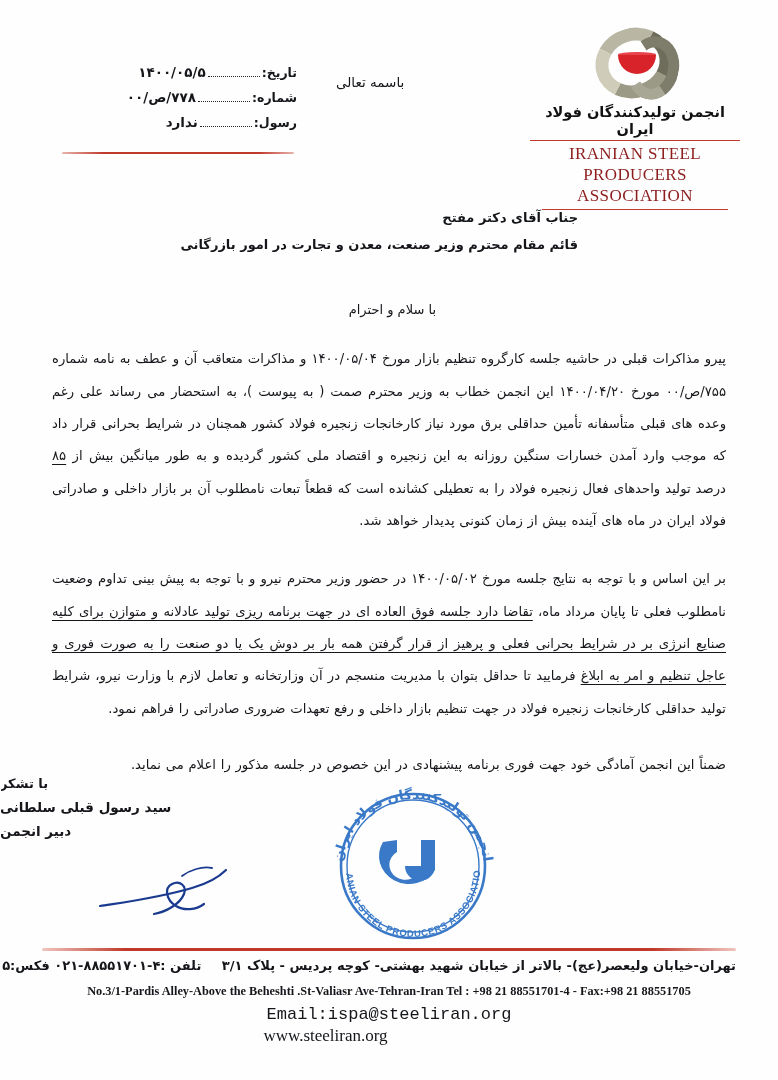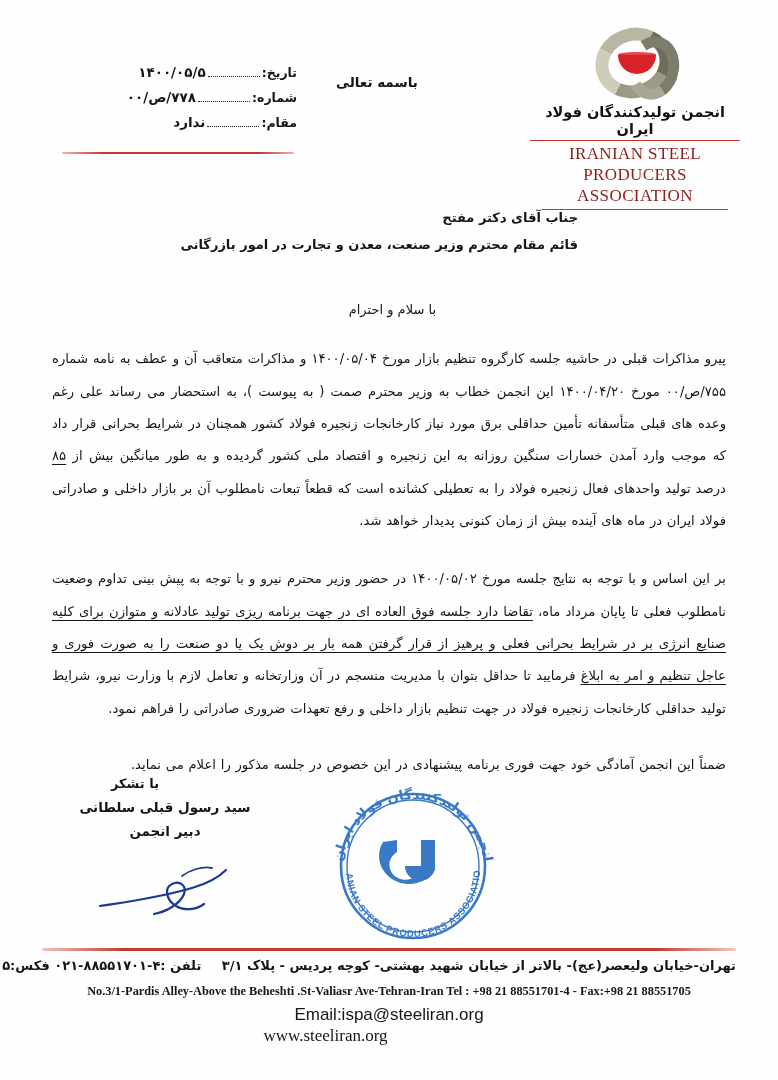"باسمه تعالی" .basmala { font-weight: bold -> normal }
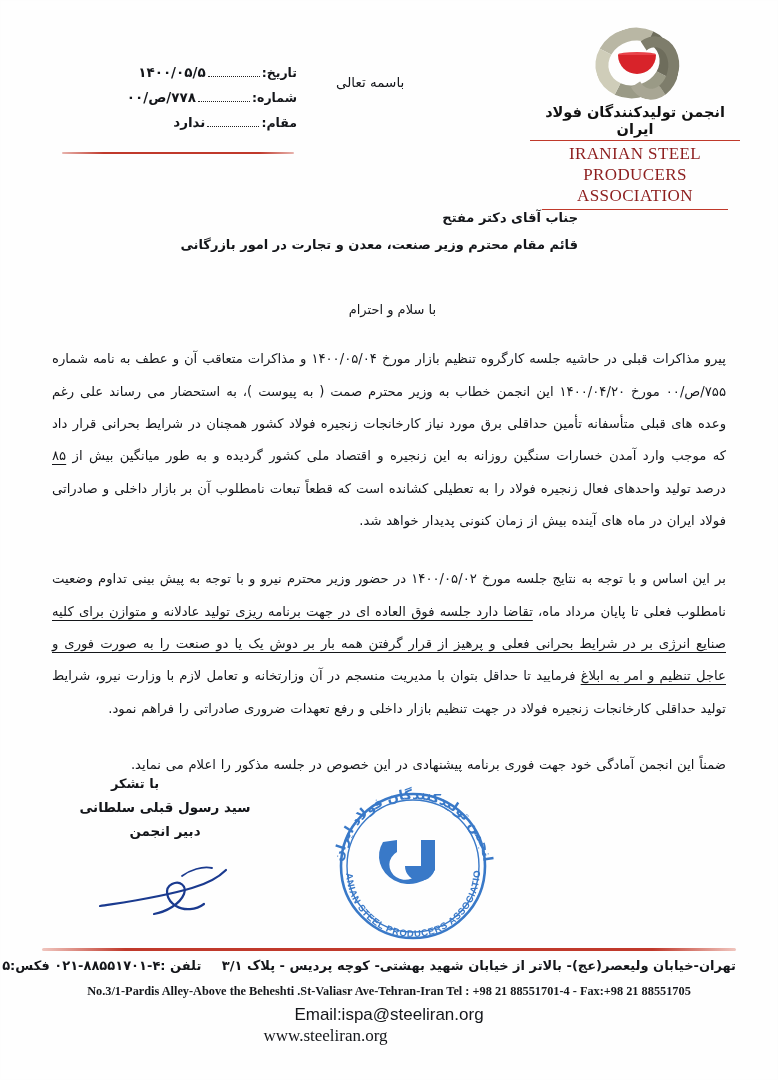"مقام:" span.meta-label { text: مقام -> رسول }
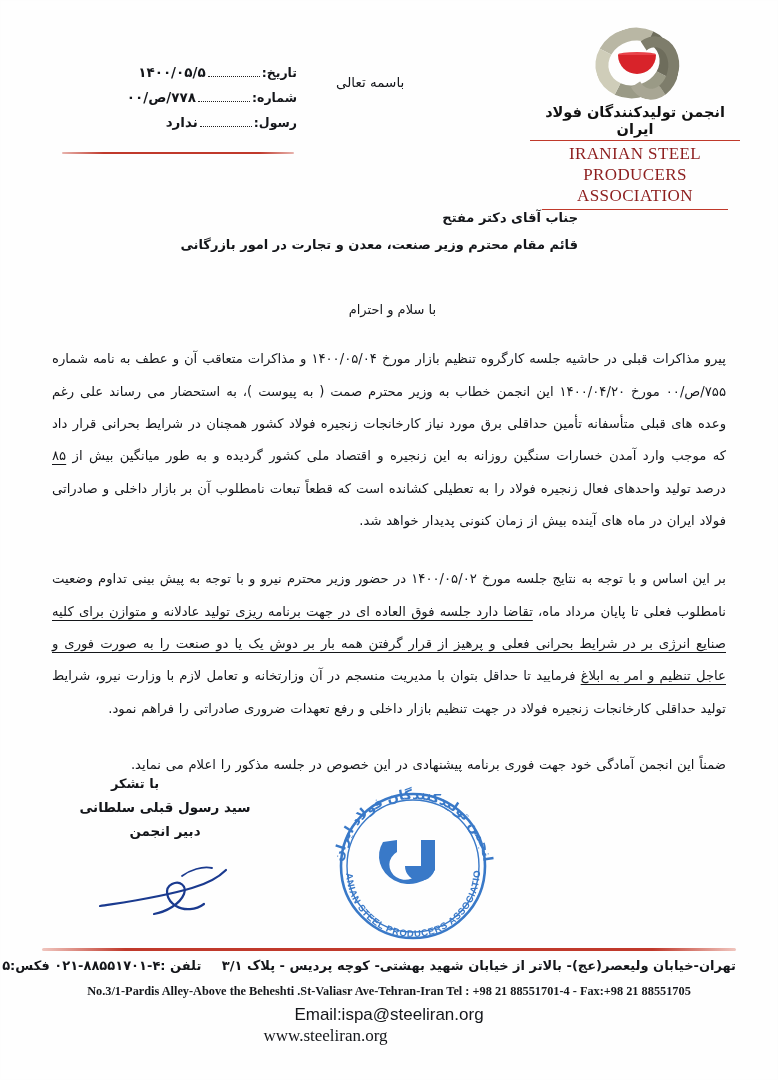"با تشکر" .sign-block { text-align: center -> left }
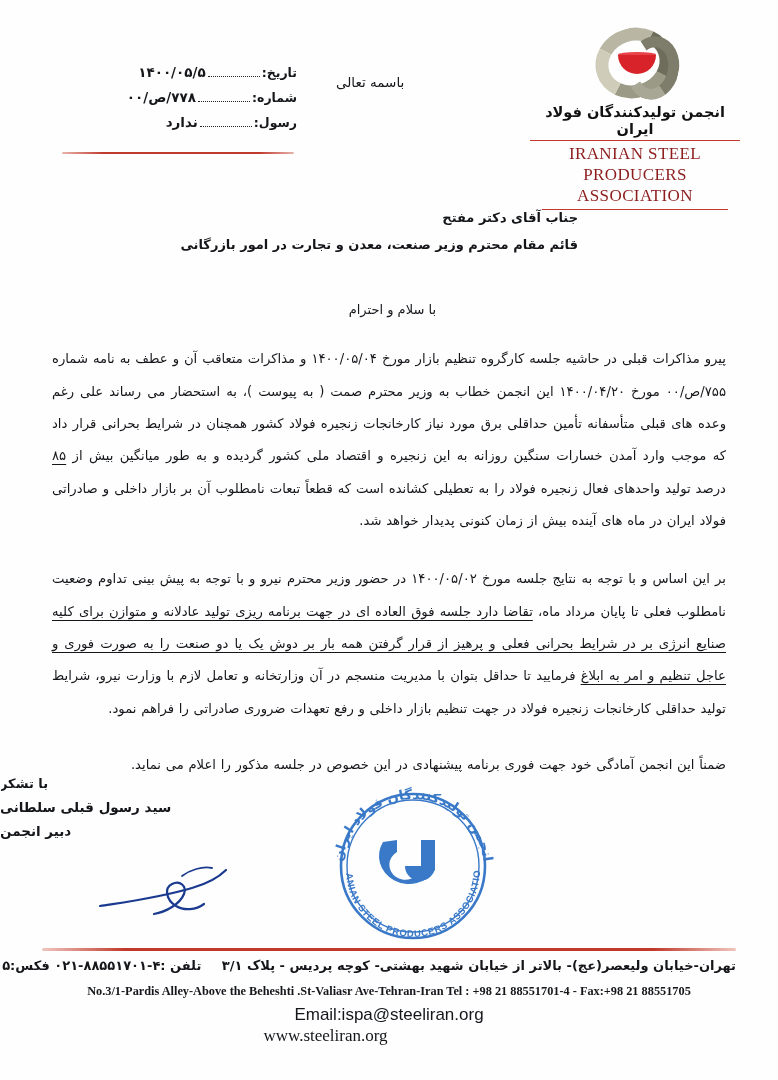"Email:ispa@steeliran.org" .footer-email { font-family: Liberation Sans, sans-serif -> Liberation Mono, monospace }
